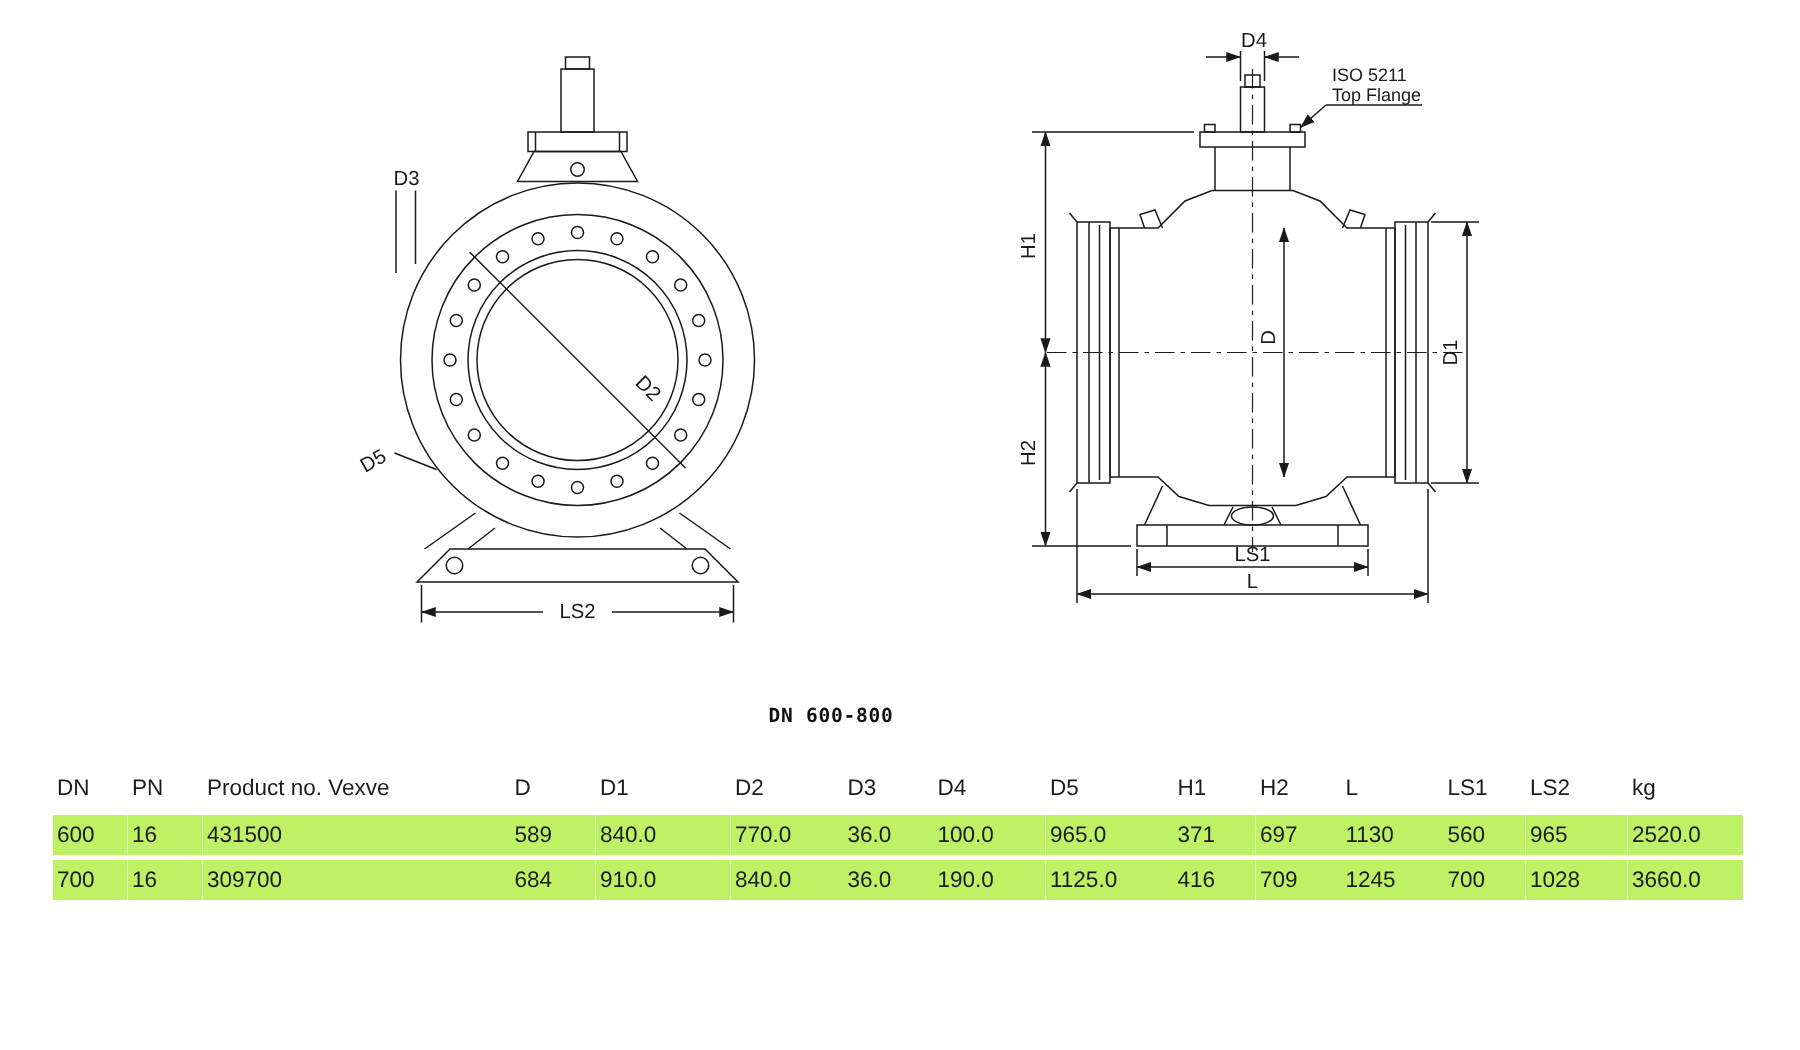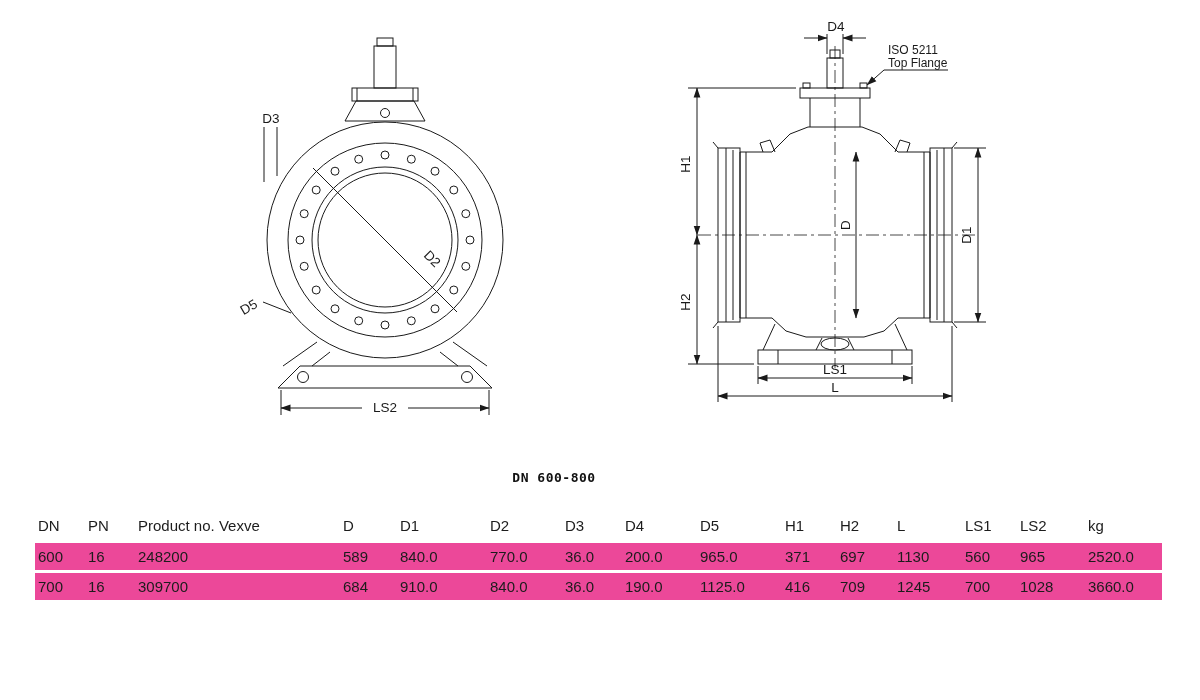"600" .spec-table td { background: #ec4899 -> #bef264 }
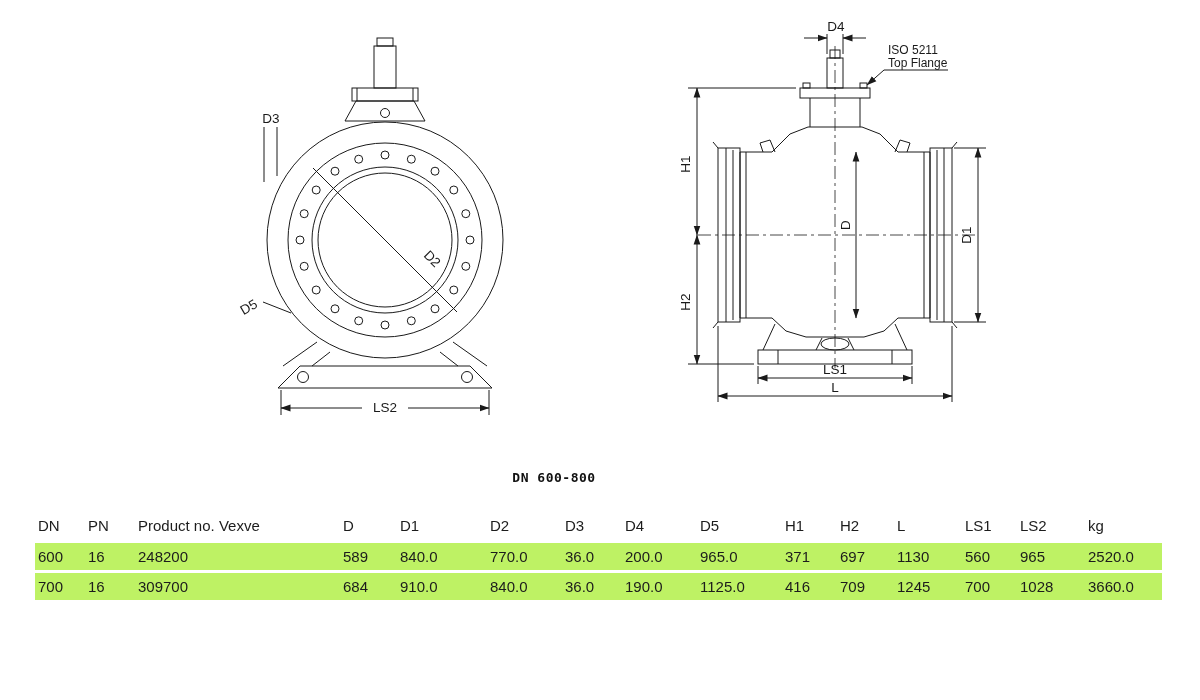"248200" td { text: 248200 -> 431500 }
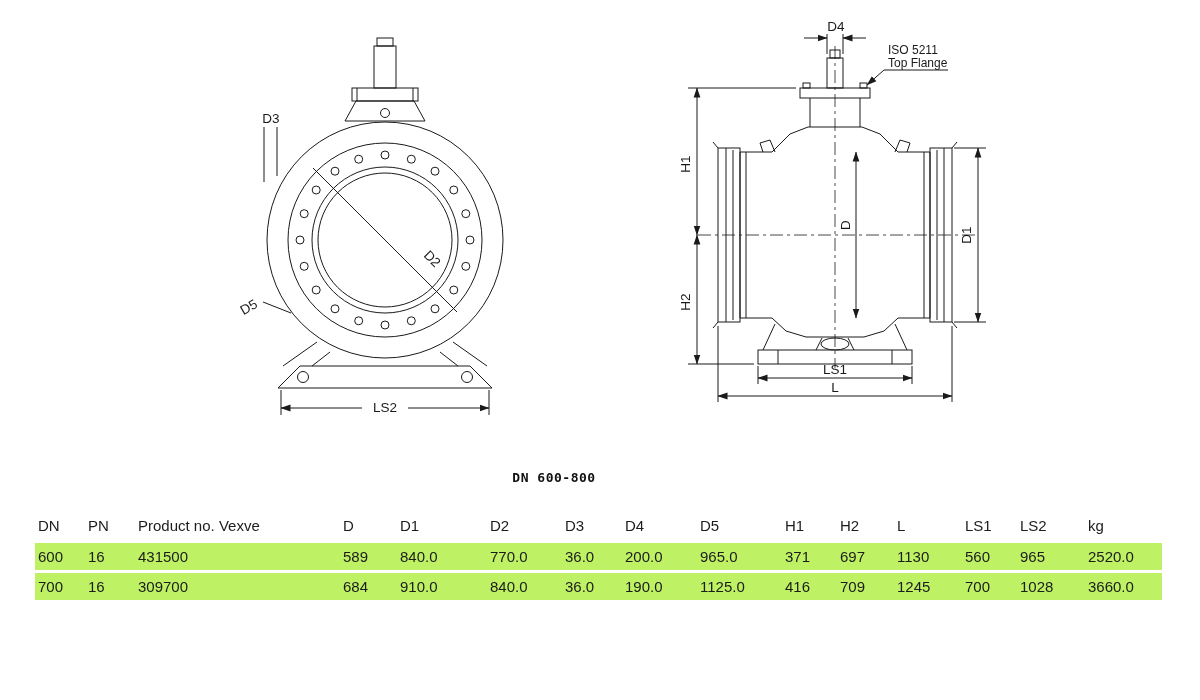"200.0" td { text: 200.0 -> 100.0 }
